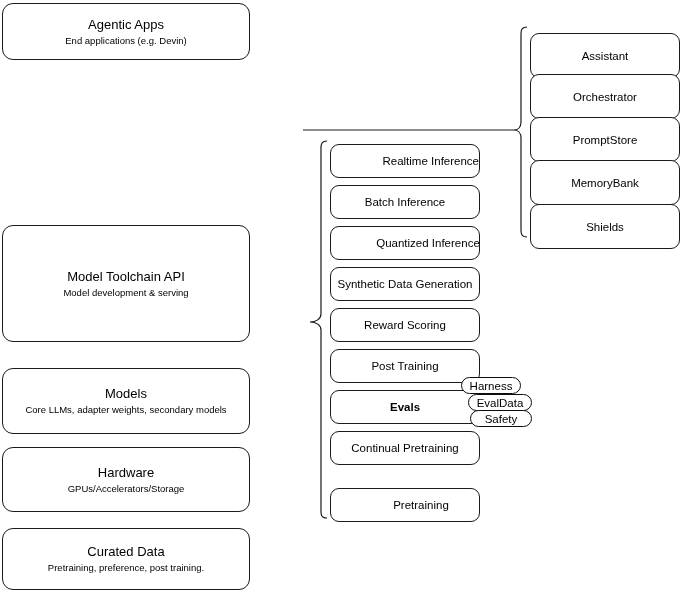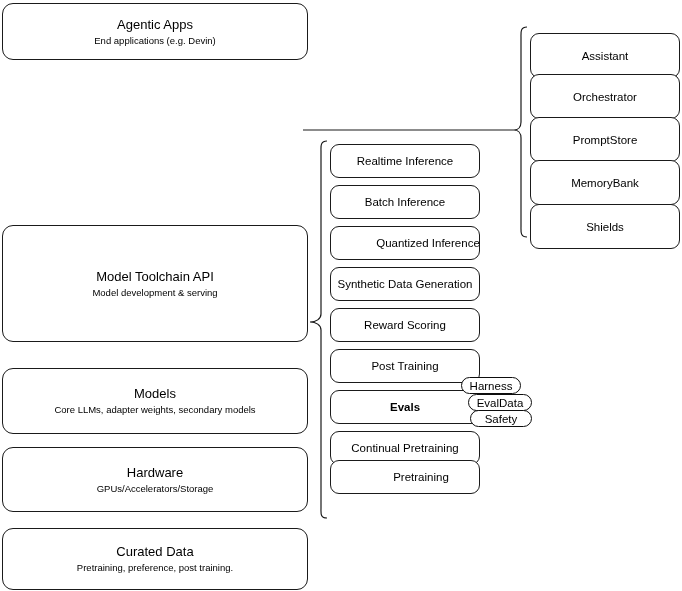"Agentic Apps" .left-box { width: 306px -> 248px }
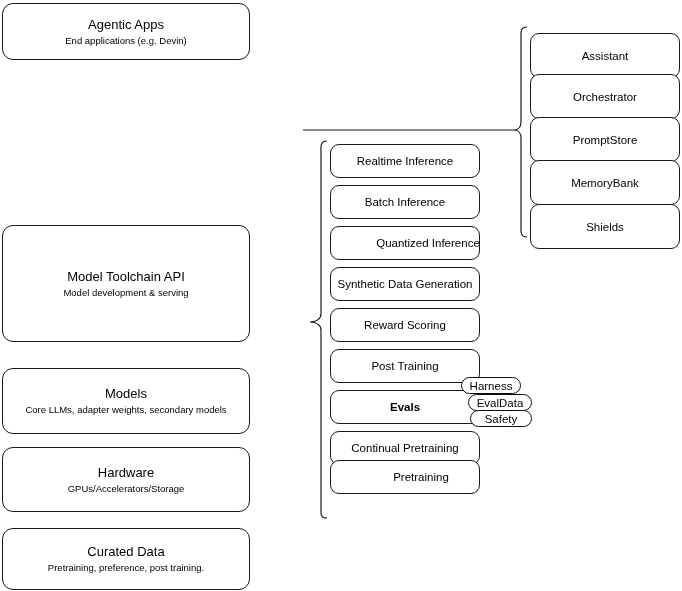"Realtime Inference" div.rbox { align-items: none -> flex-end }
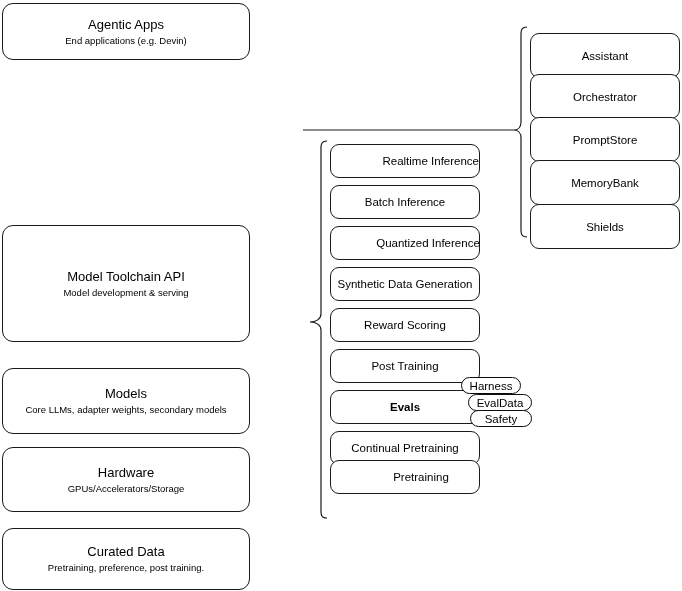"Pretraining" div.rbox { top: 460px -> 488px }
